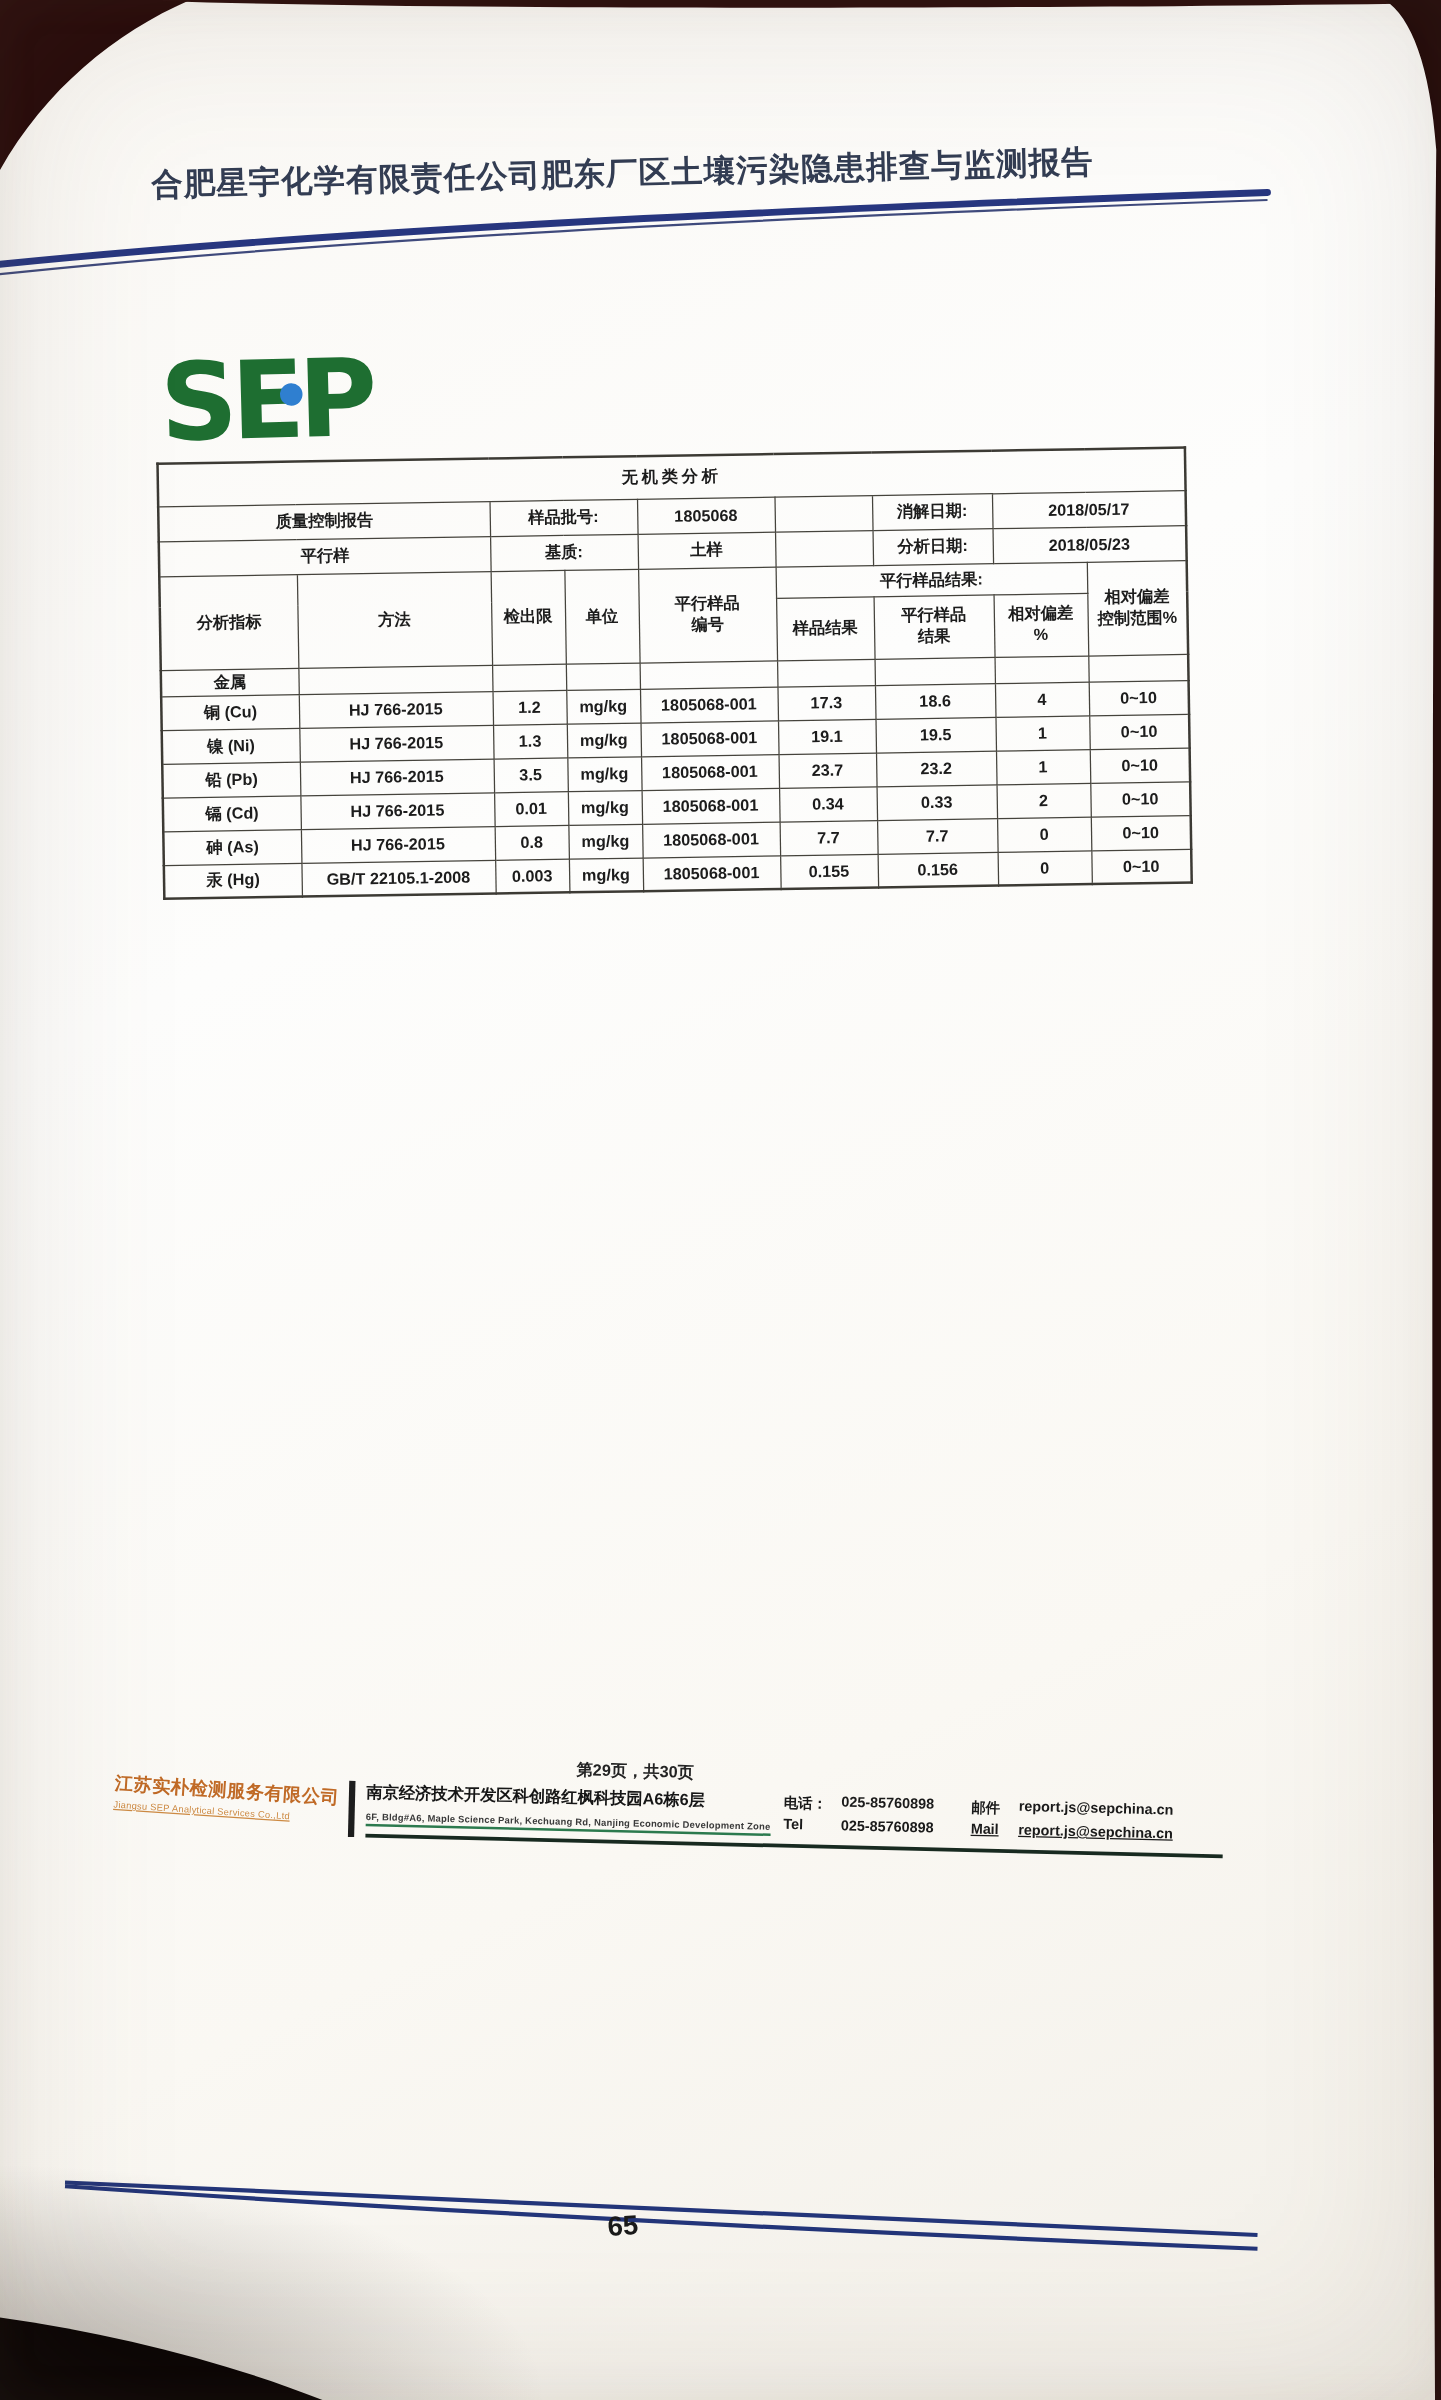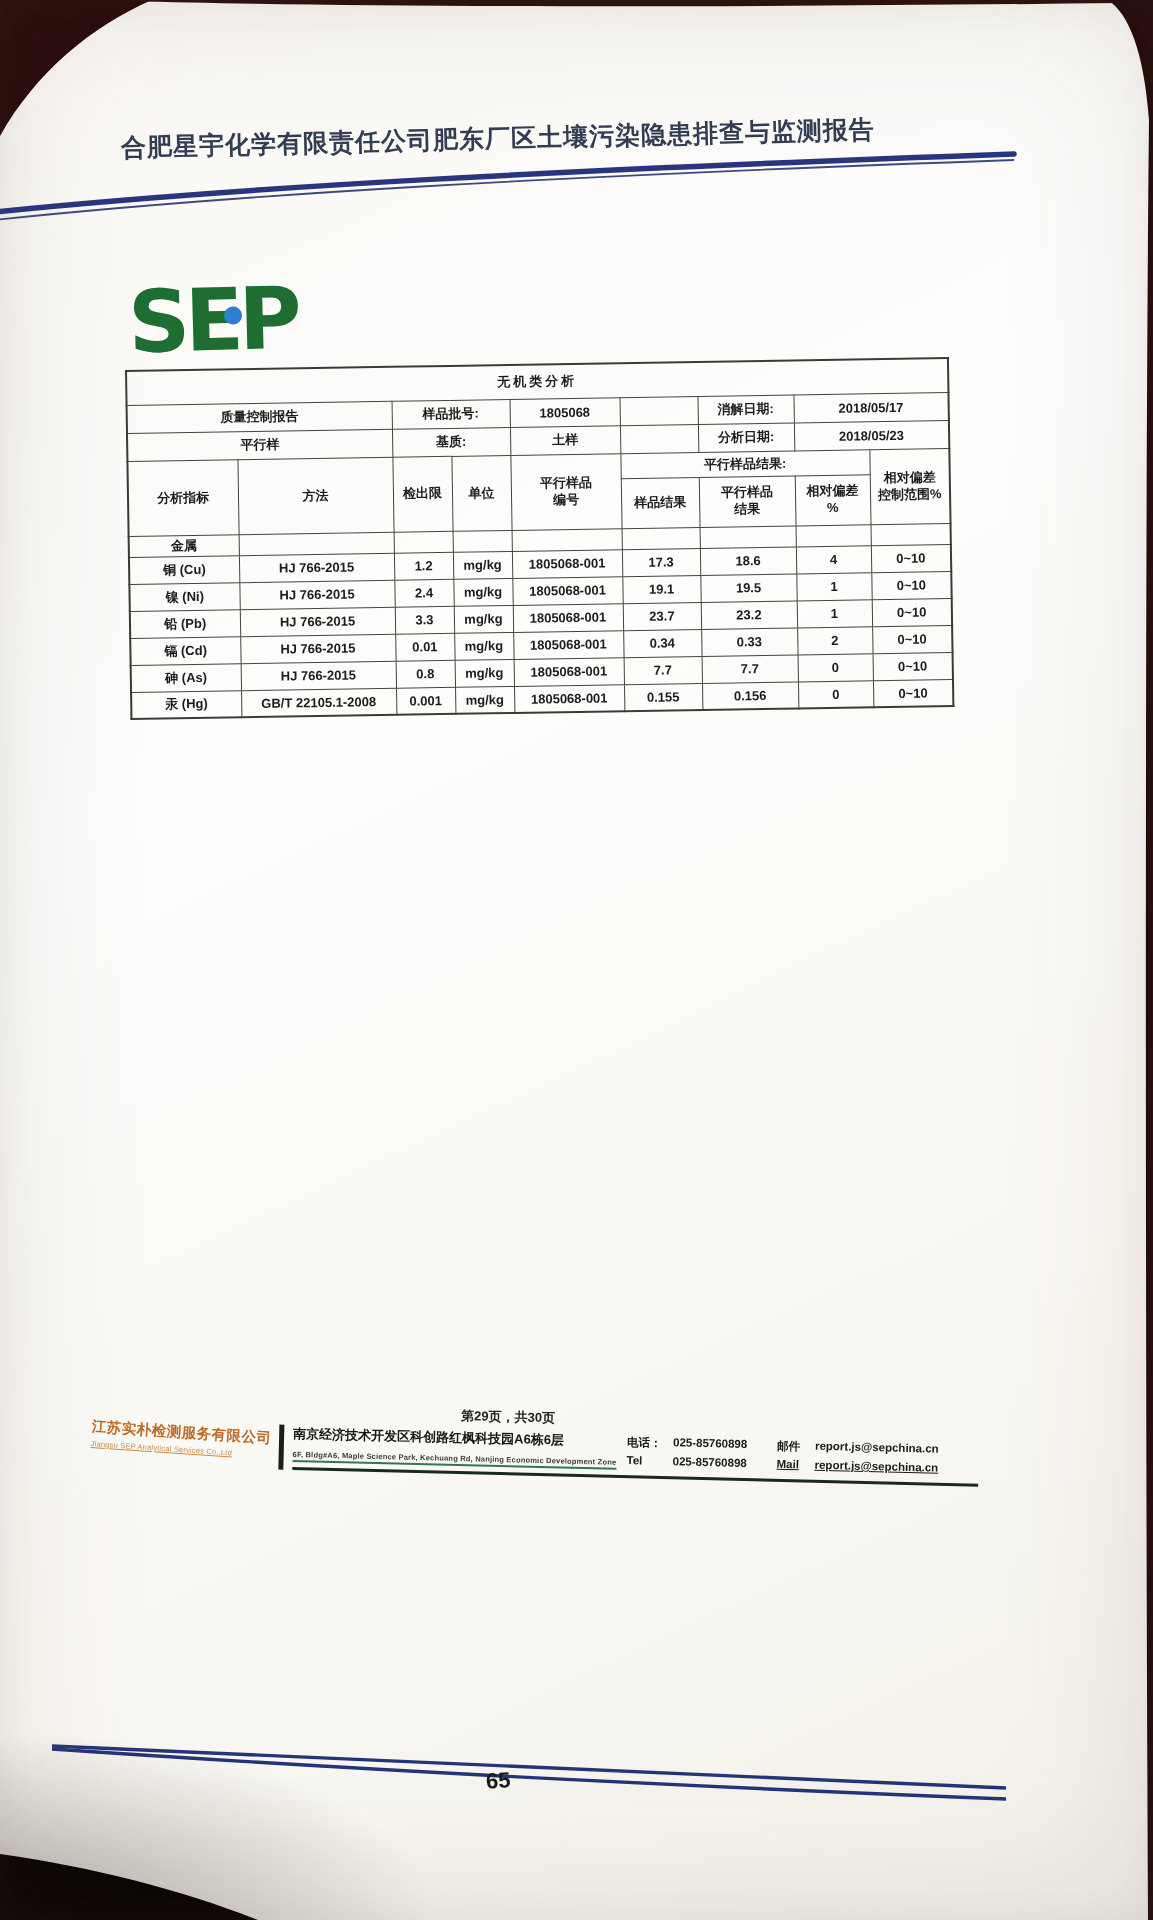"2.4" td.num { text: 2.4 -> 1.3 }
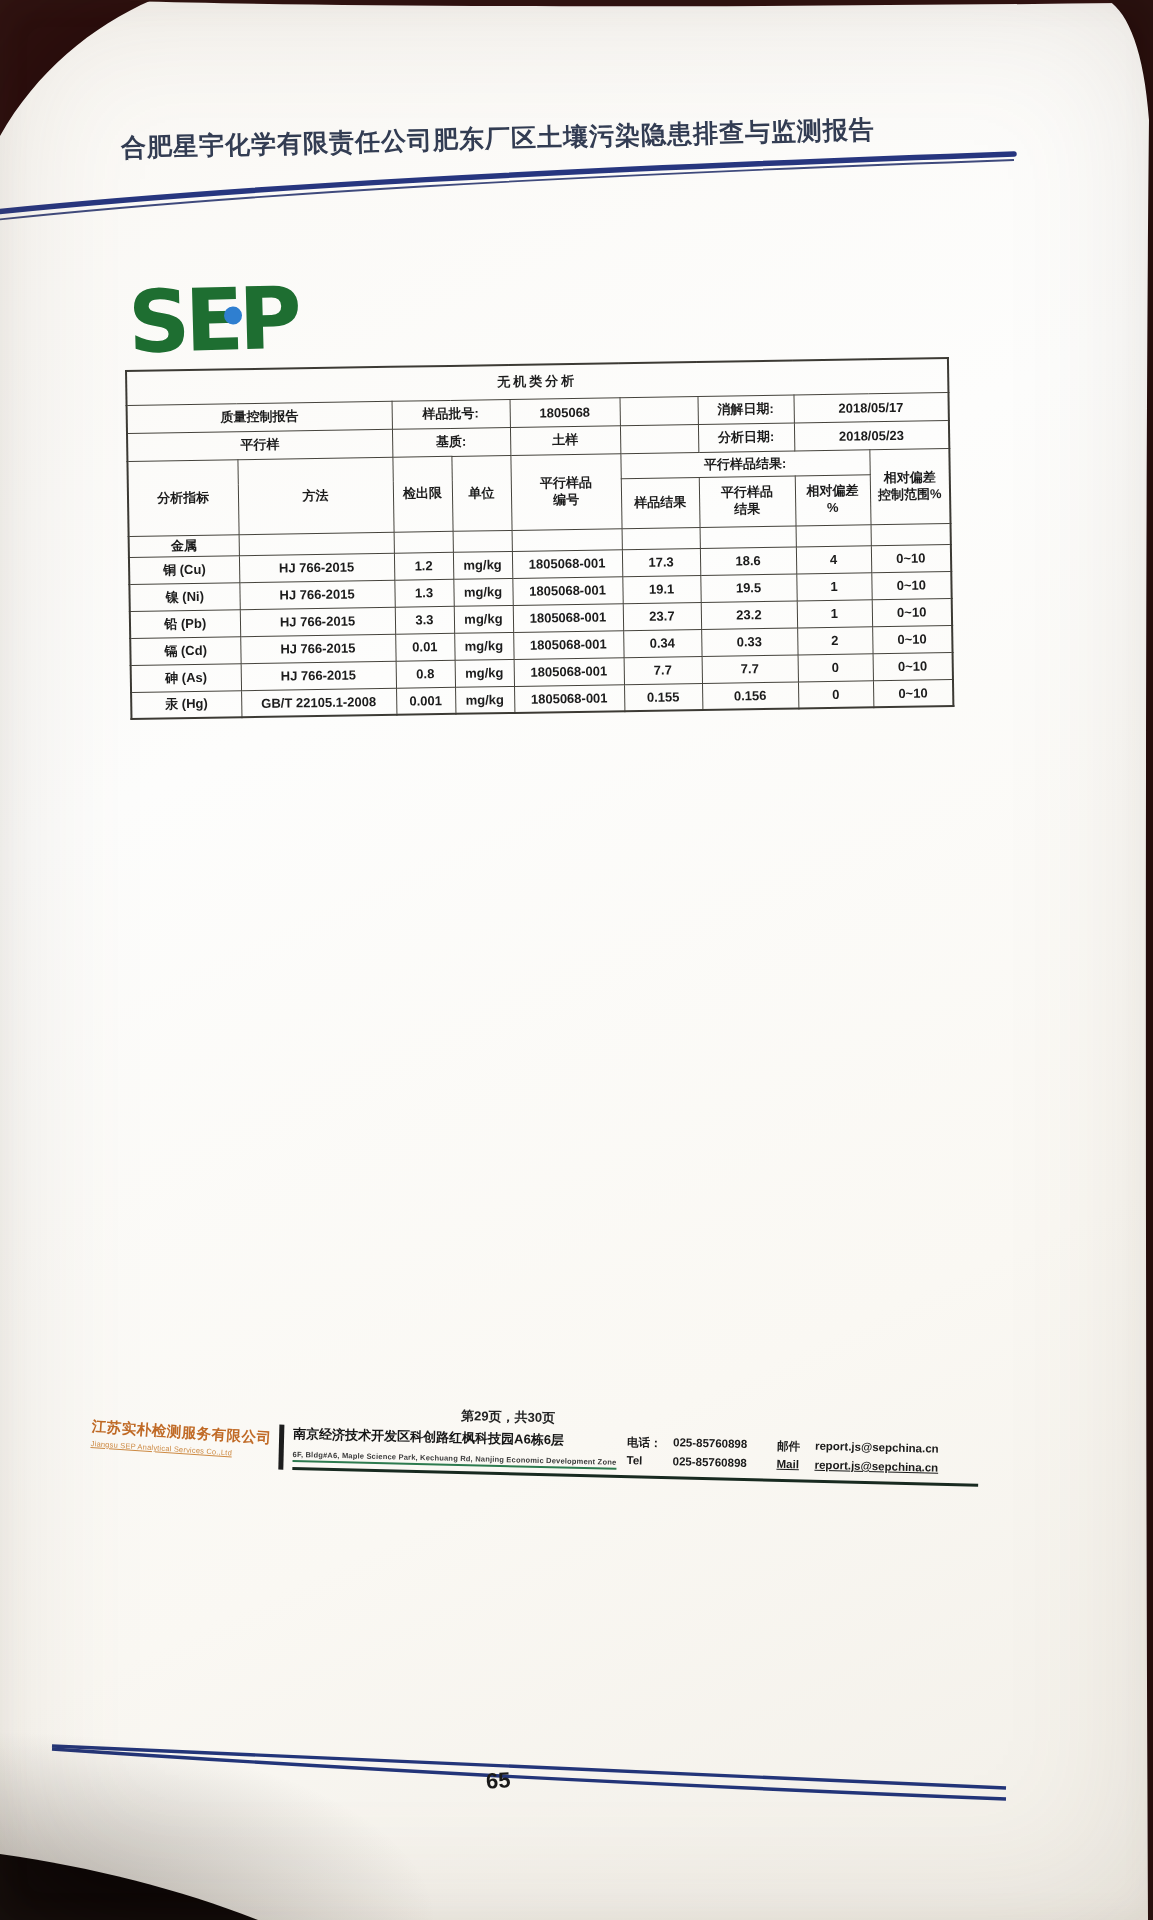"3.3" td.num { text: 3.3 -> 3.5 }
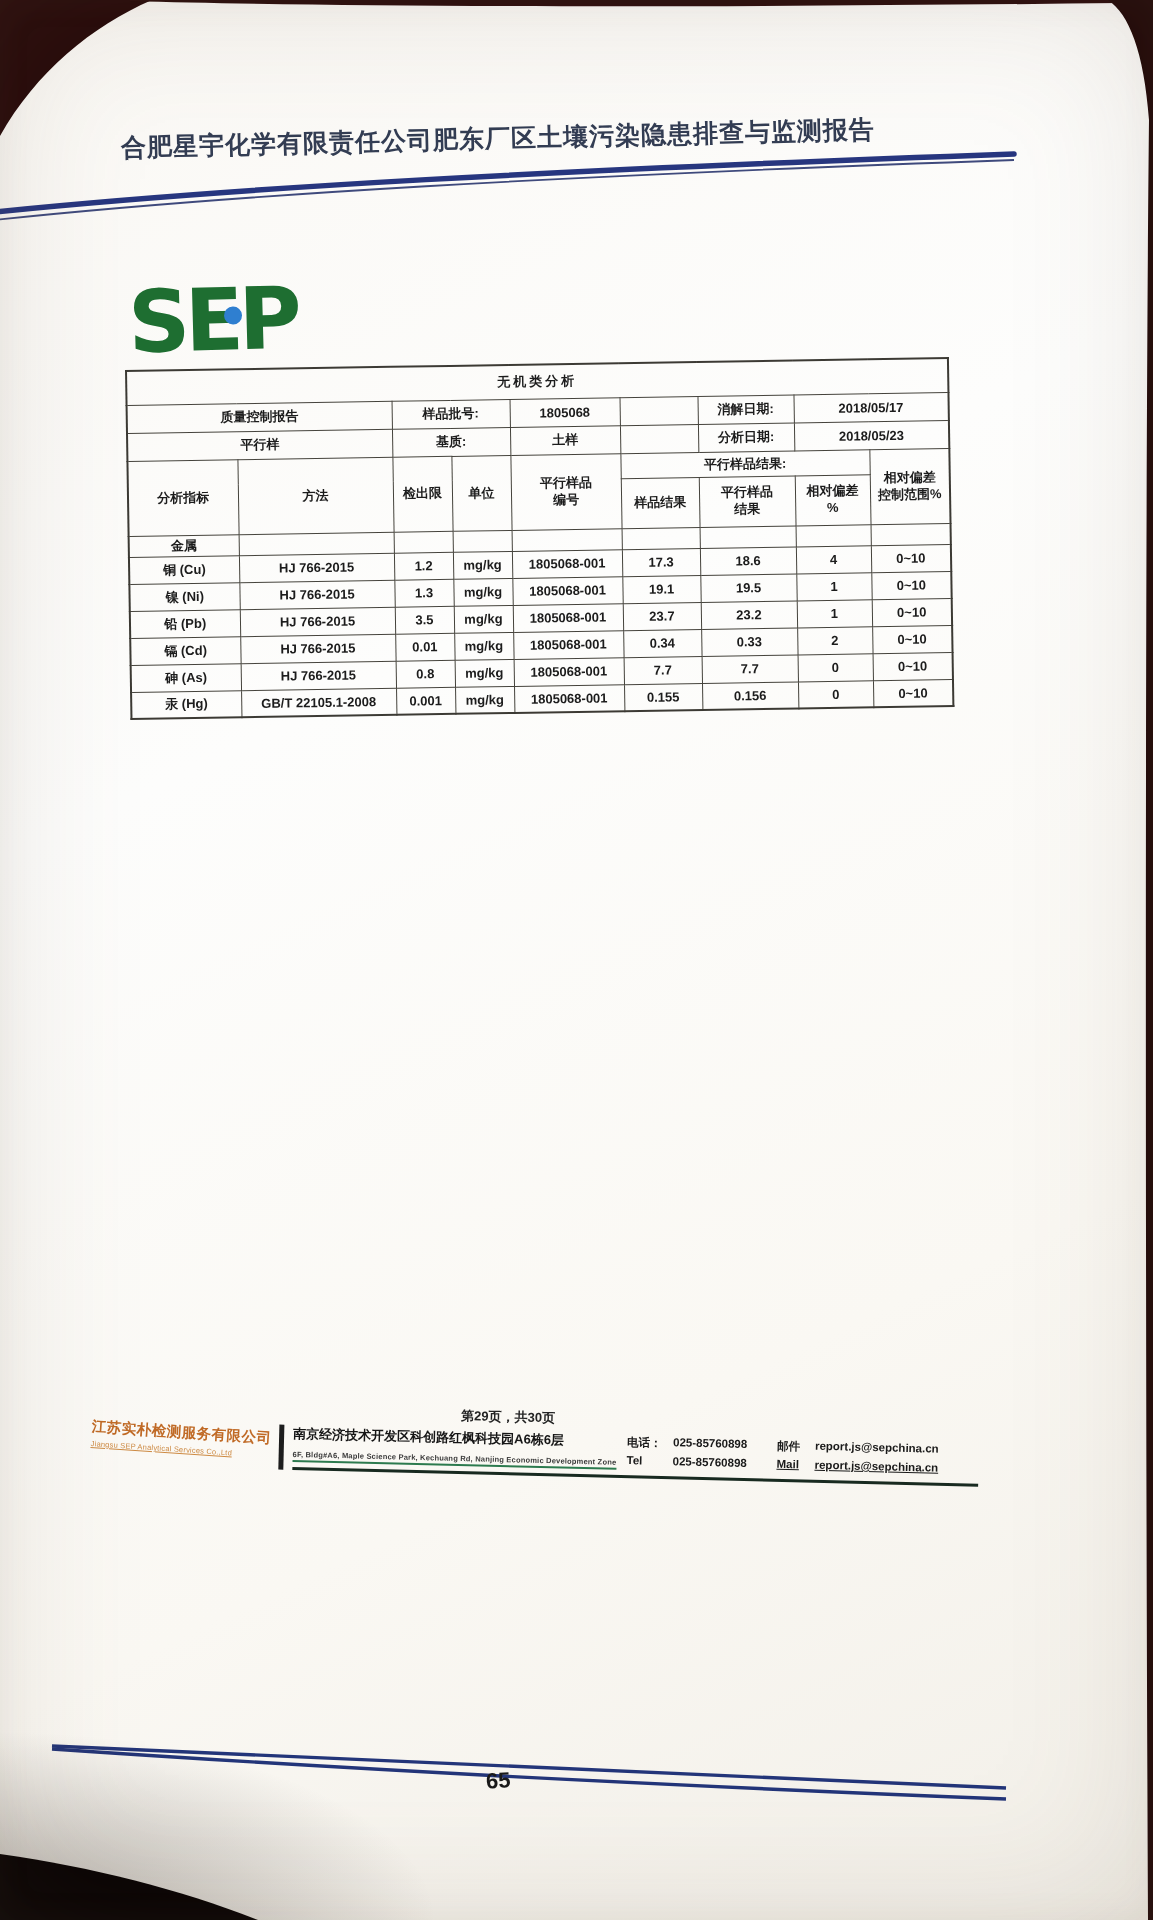"0.001" td.num { text: 0.001 -> 0.003 }
